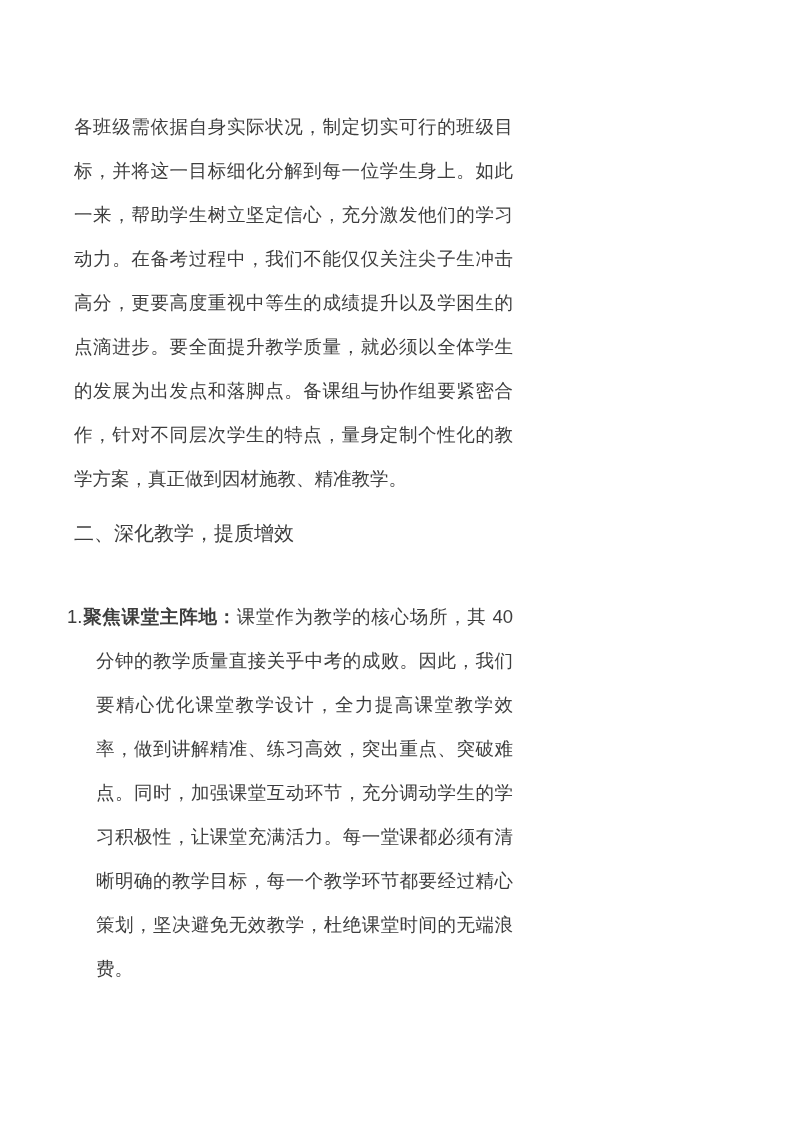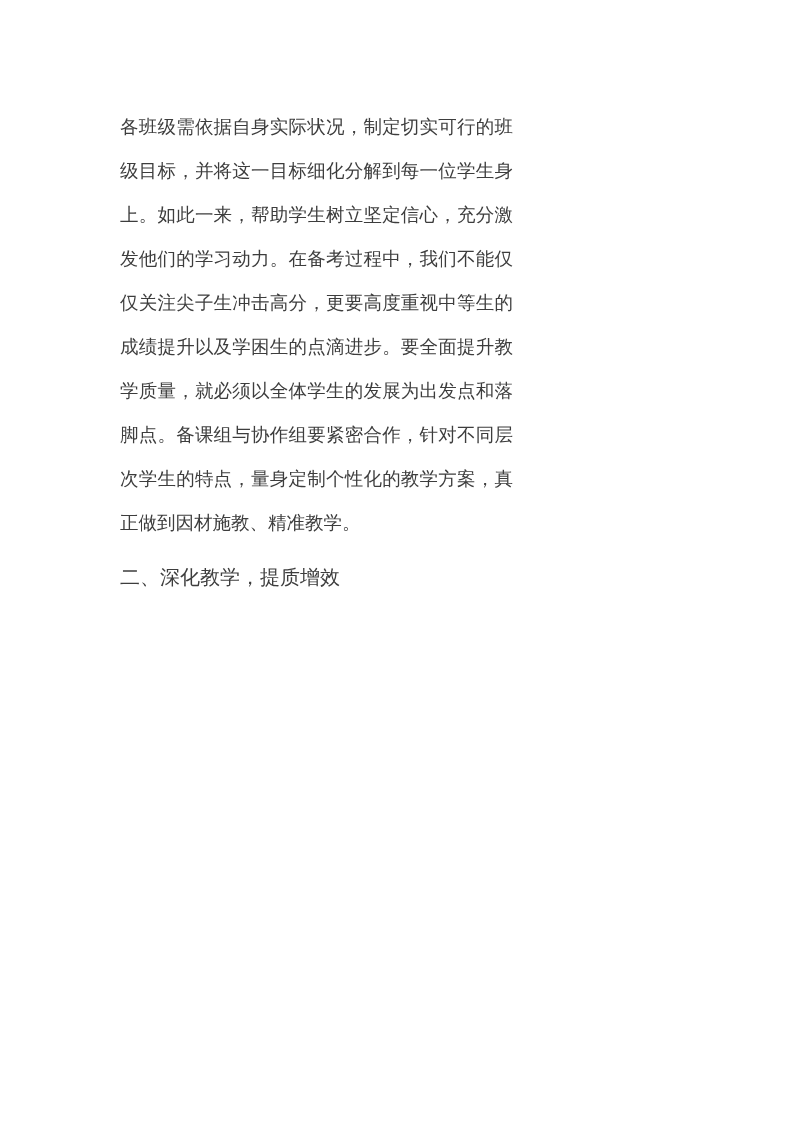"各班级需依据自身实际状况，制定切实可行的班级目标，并将这一目标细化分解到每一位学" .doc-page { padding: 105px 121px 0 120px -> 105px 121px 0 74px }
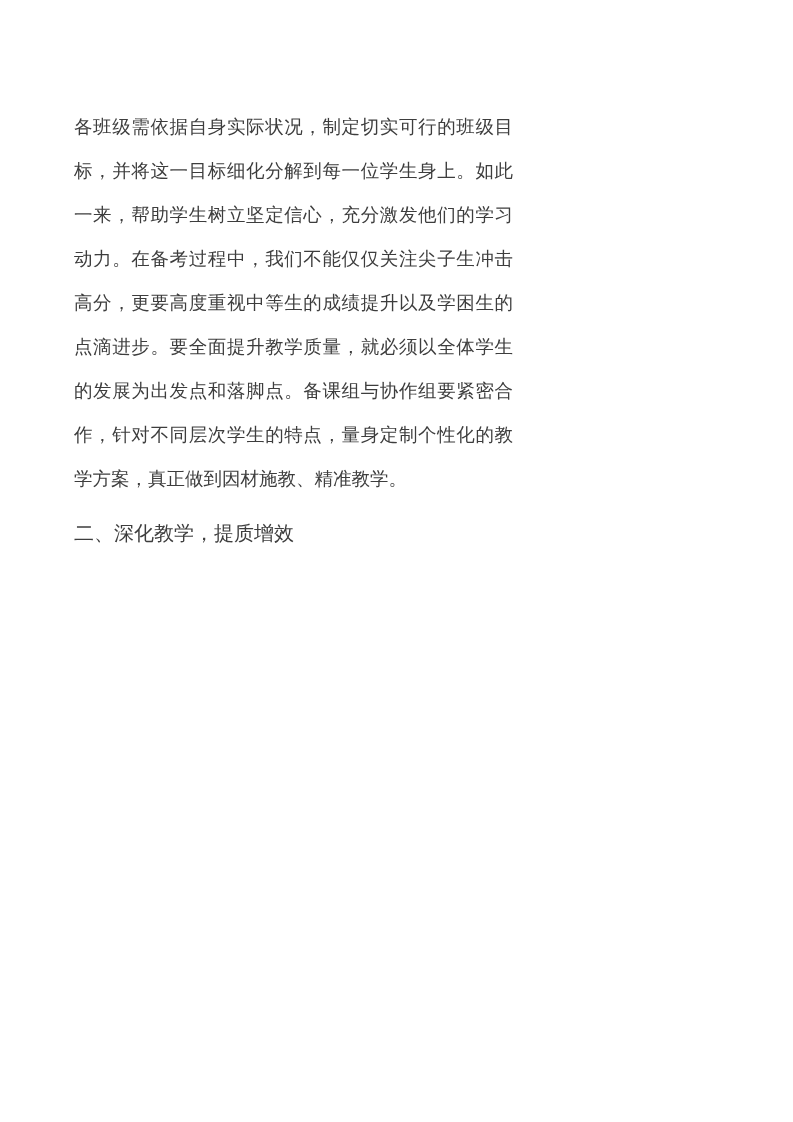"1.聚焦课堂主阵地：课堂作为教学的核心场所，其 40" div.list-item { html: none -> <div> <span>1.</span><span>聚焦课堂主阵地：</span><span>课堂作为教学的核心场所，其 40 分钟的教学质量直接关乎中考的成败。因此，我们要精心优化课堂教学设计，全力提高课堂教学效率，做到讲解精准、练习高效，突出重点、突破难点。同时，加强课堂互动环节，充分调动学生的学习积极性，让课堂充满活力。每一堂课都必须有清晰明确的教学目标，每一个教学环节都要经过精心策划，坚决避免无效教学，杜绝课堂时间的无端浪费。</span> </div> }
